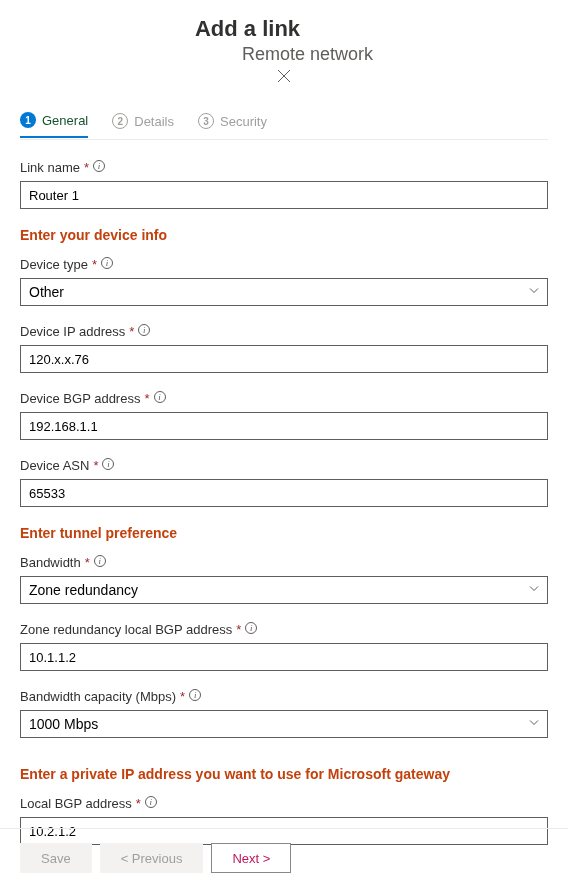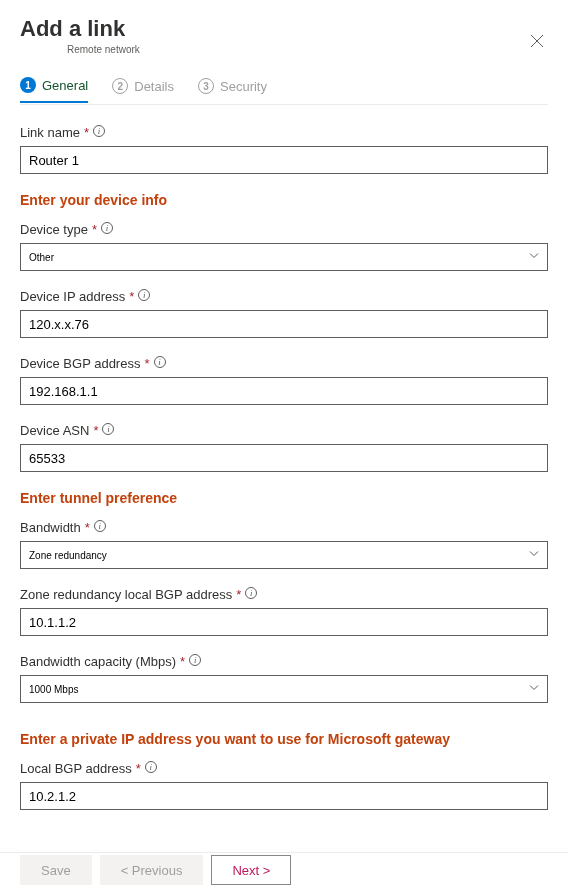"Add a link" .header { align-items: flex-end -> center; flex-direction: none -> column }
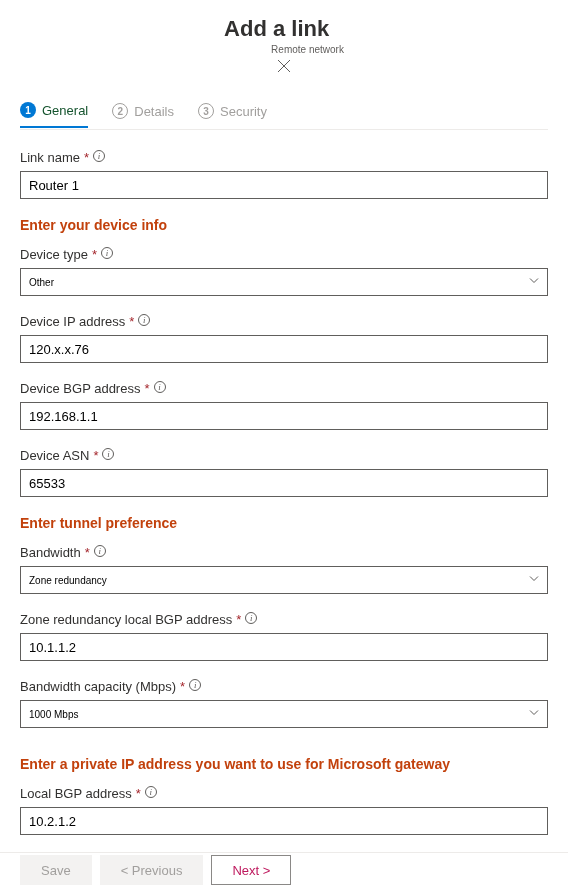"Remote network" .header-text .subtitle { font-size: 10px -> 18px }
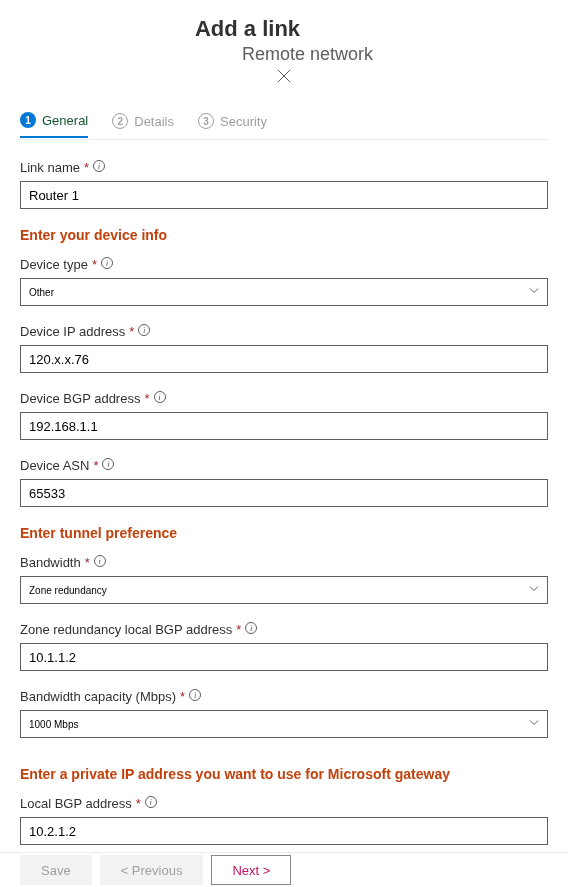"Other" .select-input { font-size: 10px -> 14px }
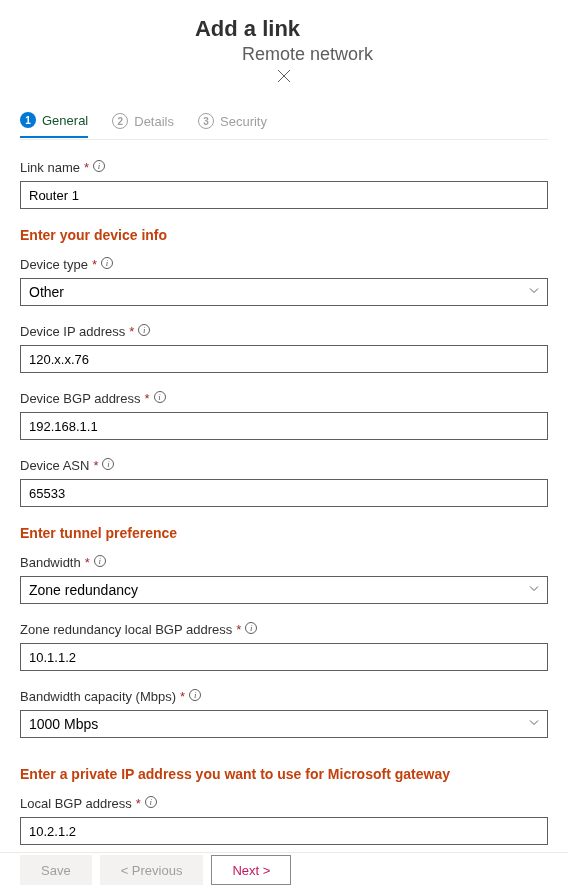"Save" .footer { padding: 2px 20px -> 14px 20px }
